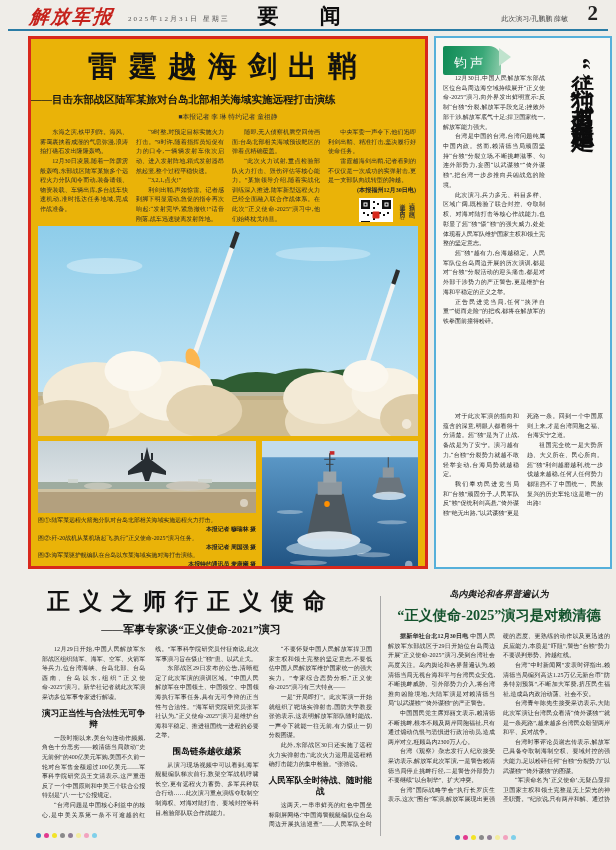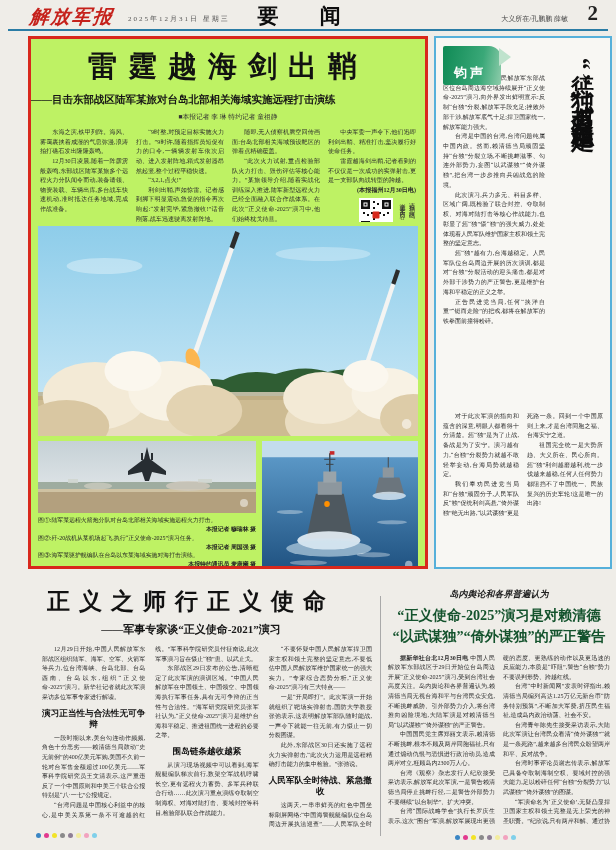"大义所在/孔鹏鹏 薛敏" div.hdr-editors { text: 大义所在/ -> 此次演习/ }
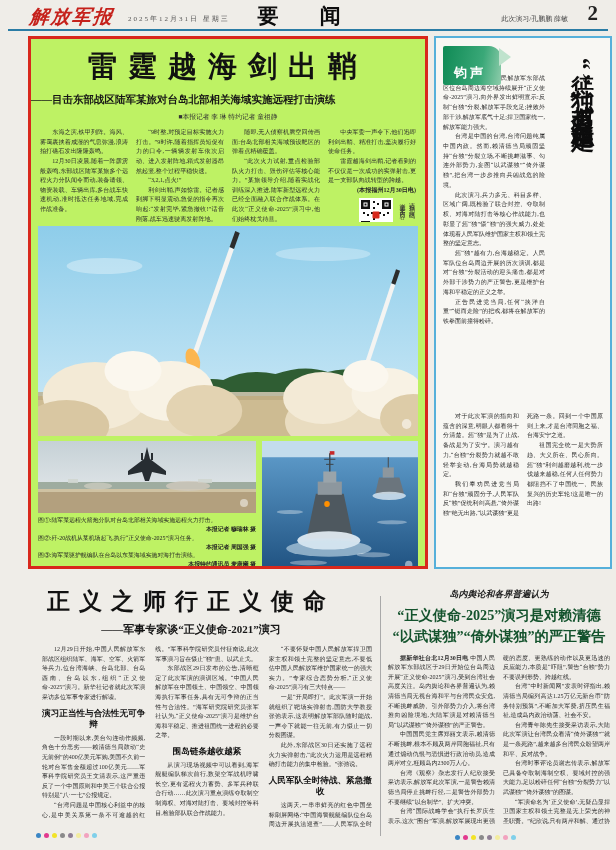"雷霆越海剑出鞘" .main-box { background: #bef264 -> #eab308 }
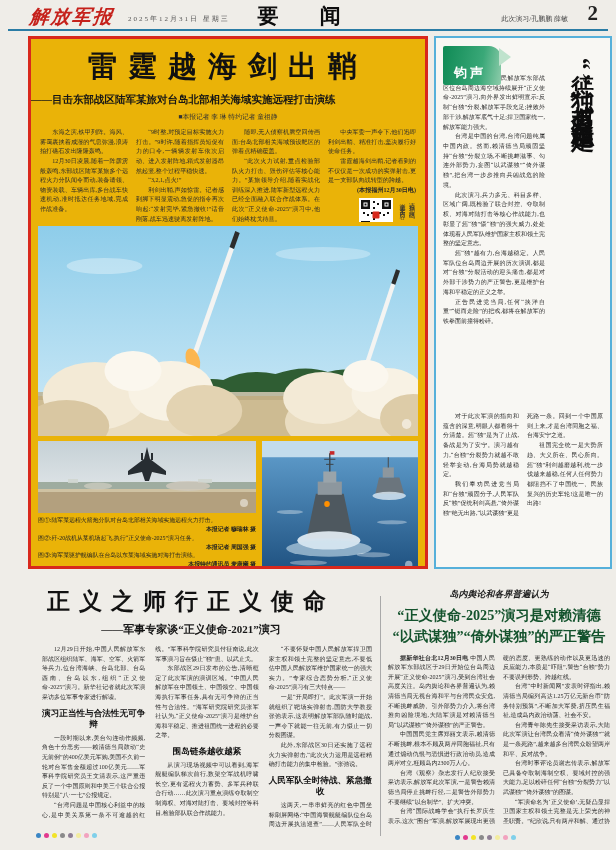"钧声" .badge { font-weight: bold -> normal; padding: 18px 15px 3px 11px -> 8px 15px 3px 11px }
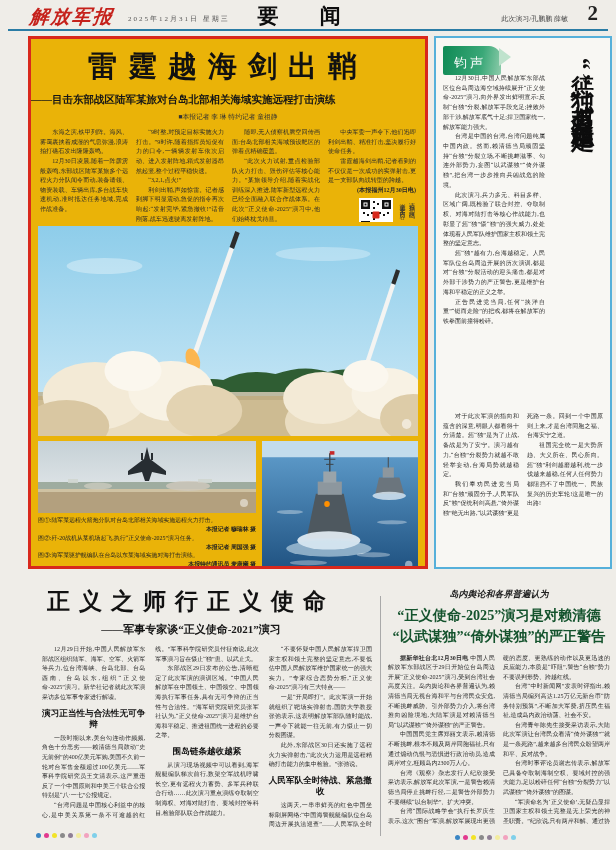"“以武谋独”“倚外谋独”的严正警告" span { html: <span>“以武谋独”“倚外谋独”的严正警告</span> -> none }
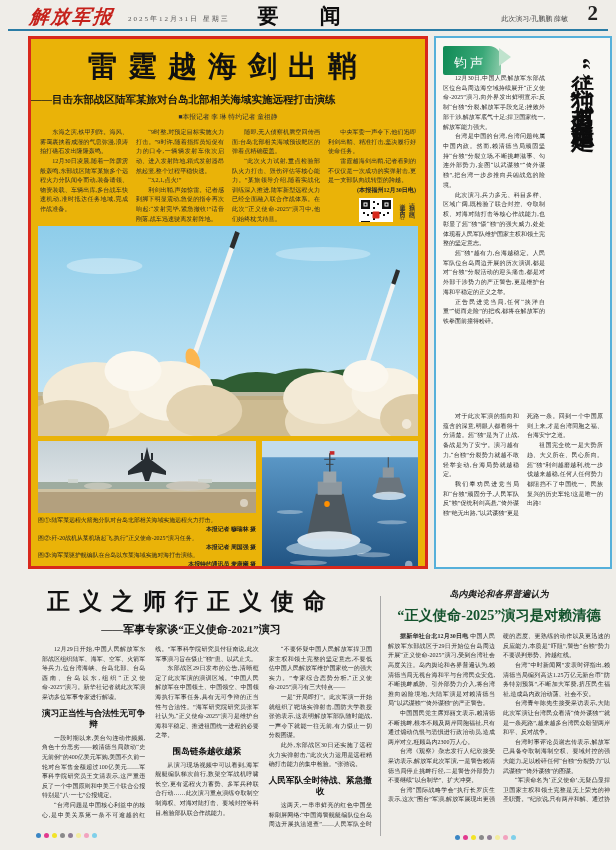"人民军队全时待战、紧急撤收" div.bl-head { text: 紧急撤收 -> 随时能战 }
